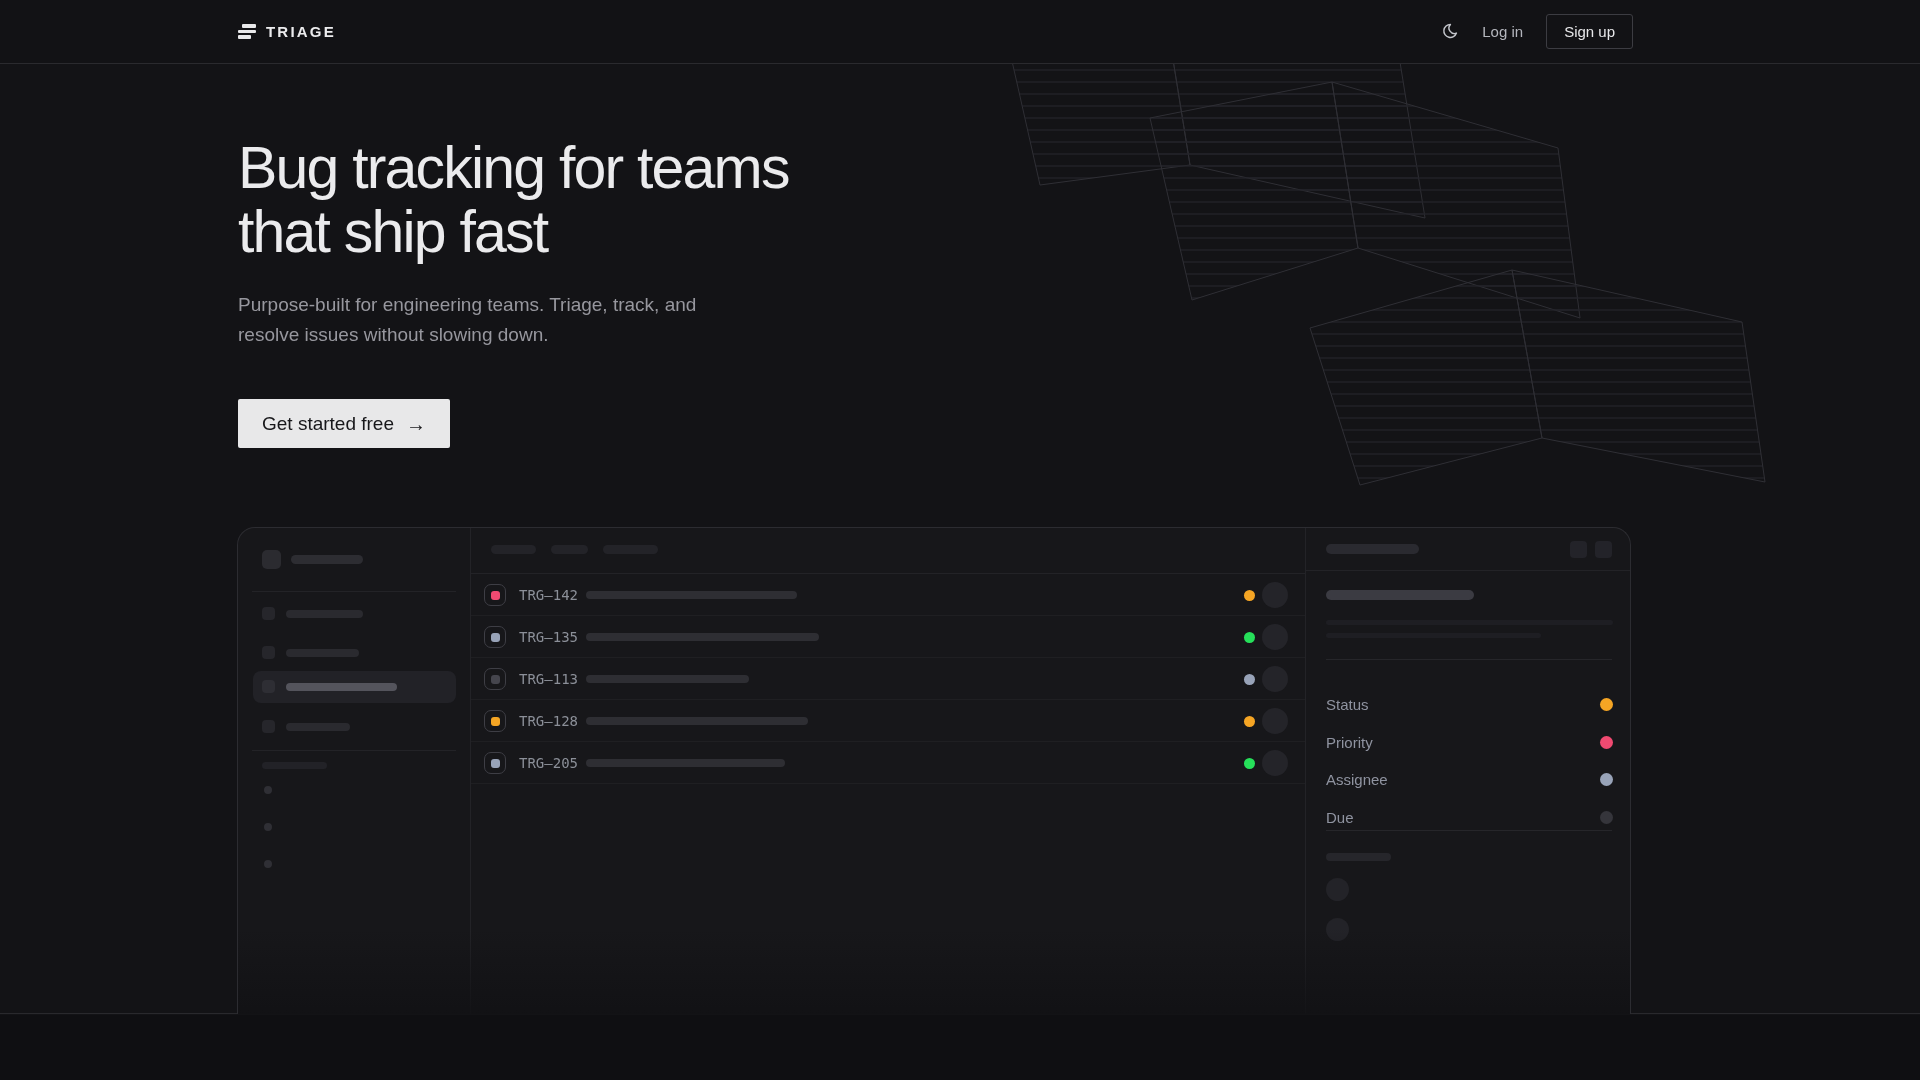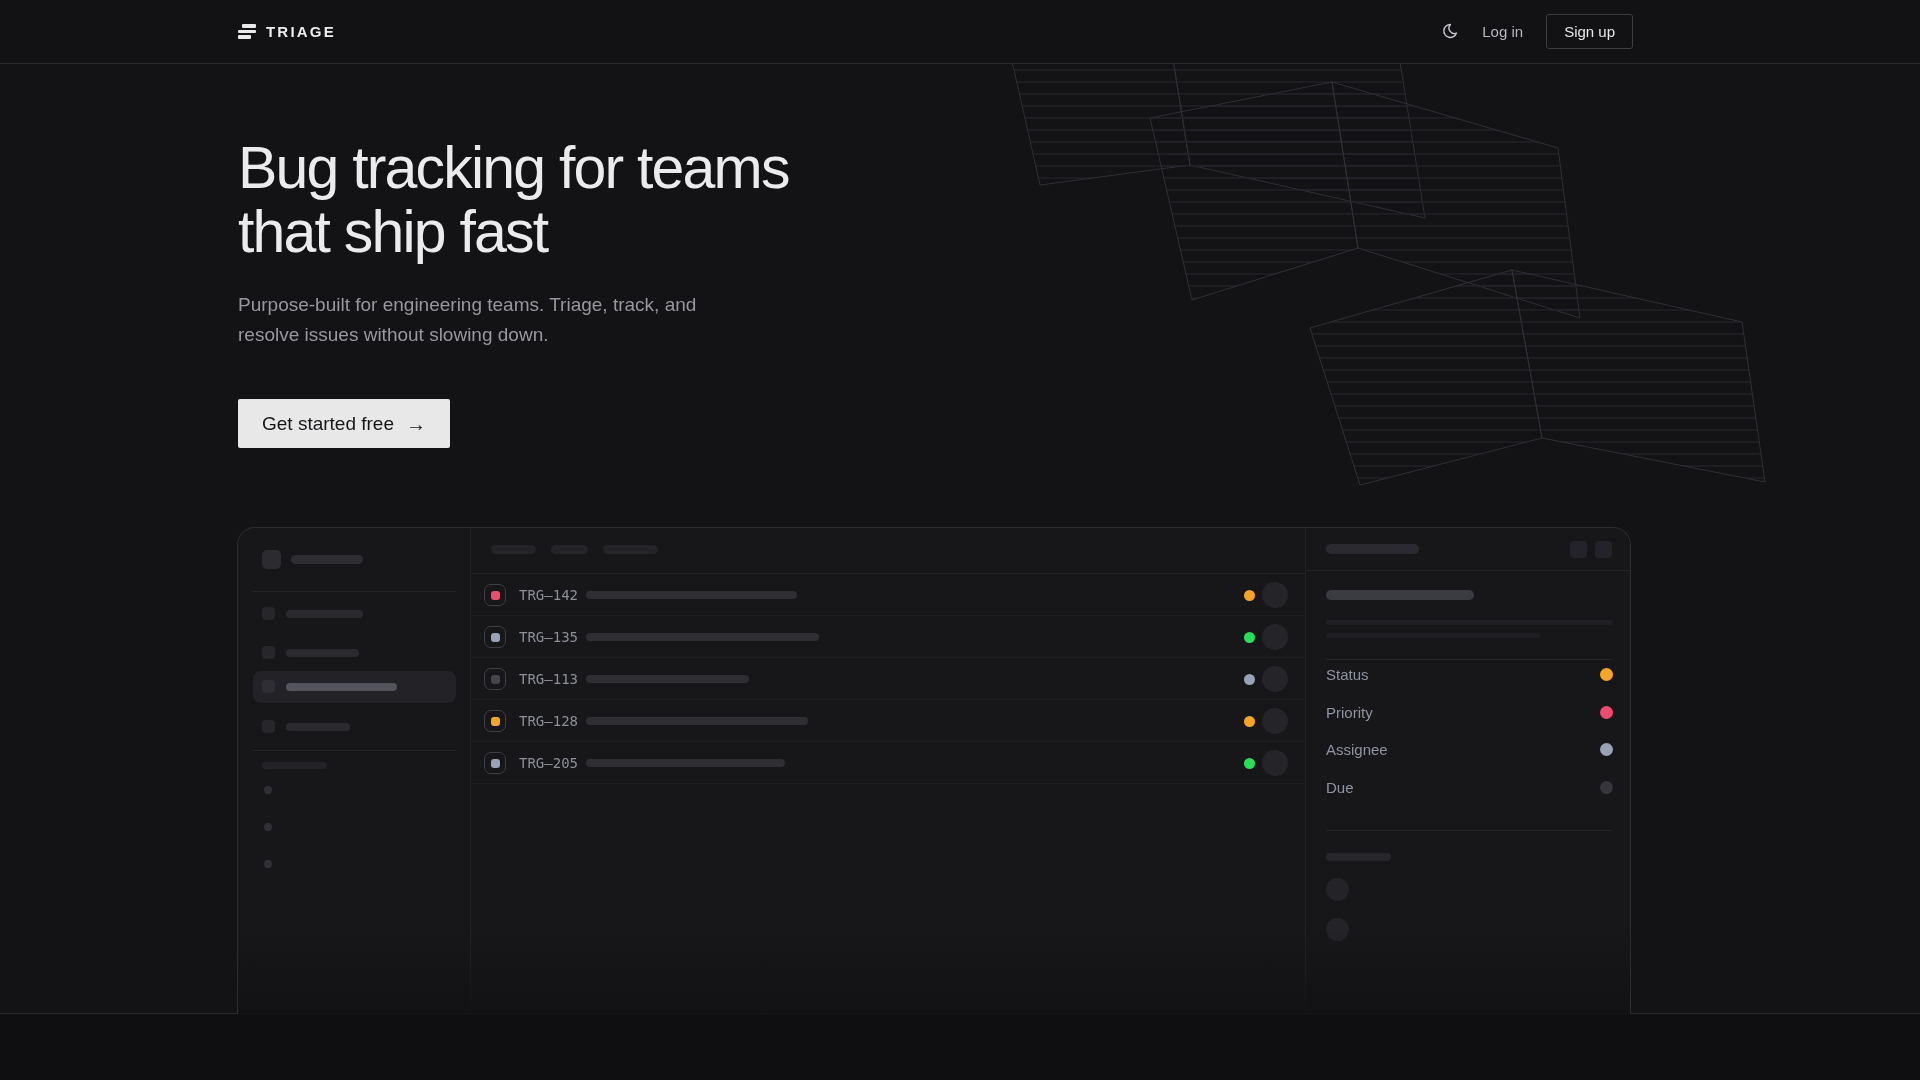"Status" .fields { top: 128px -> 158px }
